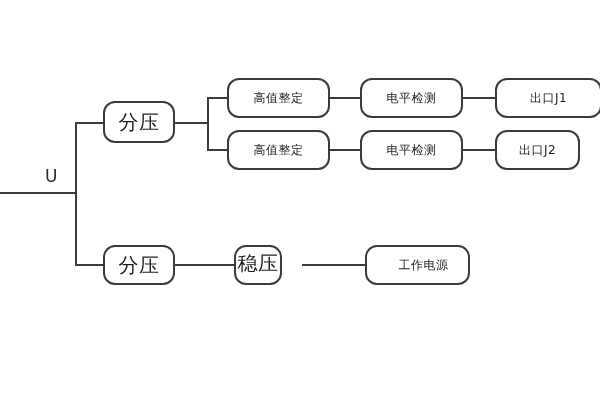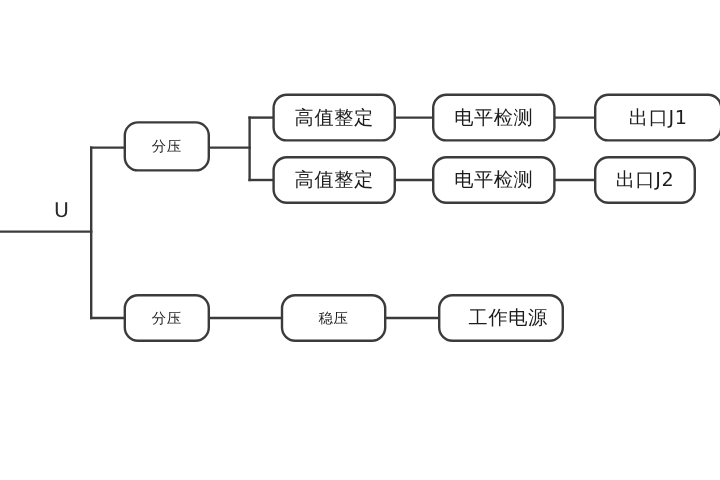"高值整定" .node-box.wide-label { font-size: 16px -> 12px }
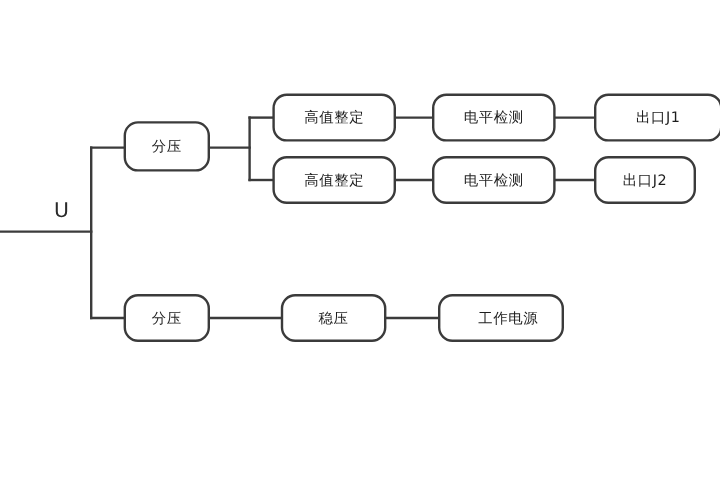"分压" .node-box { font-size: 12px -> 20px }
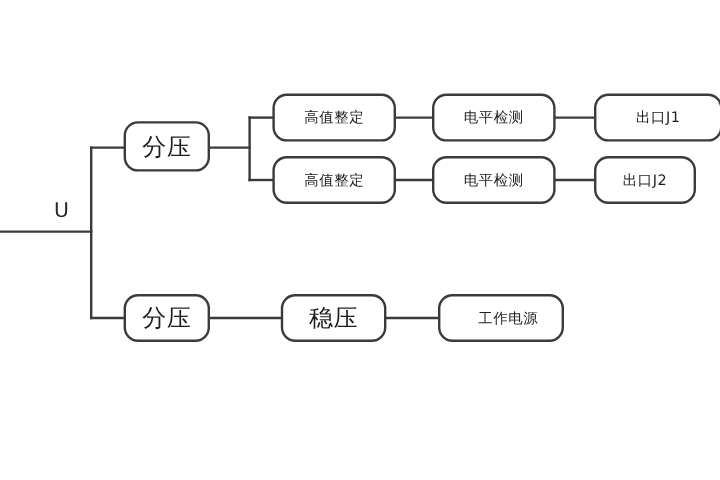"稳压" div.node-box { font-family: none -> Liberation Mono, monospace; width: 88px -> 48px }
